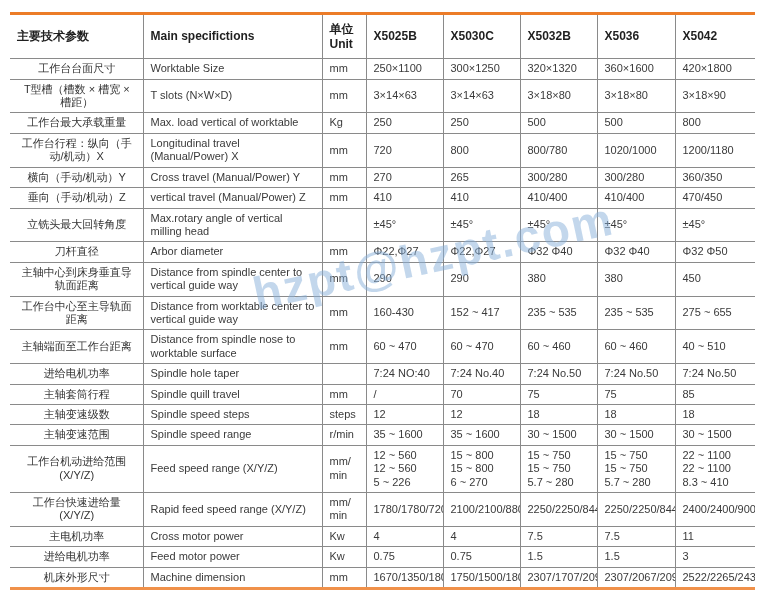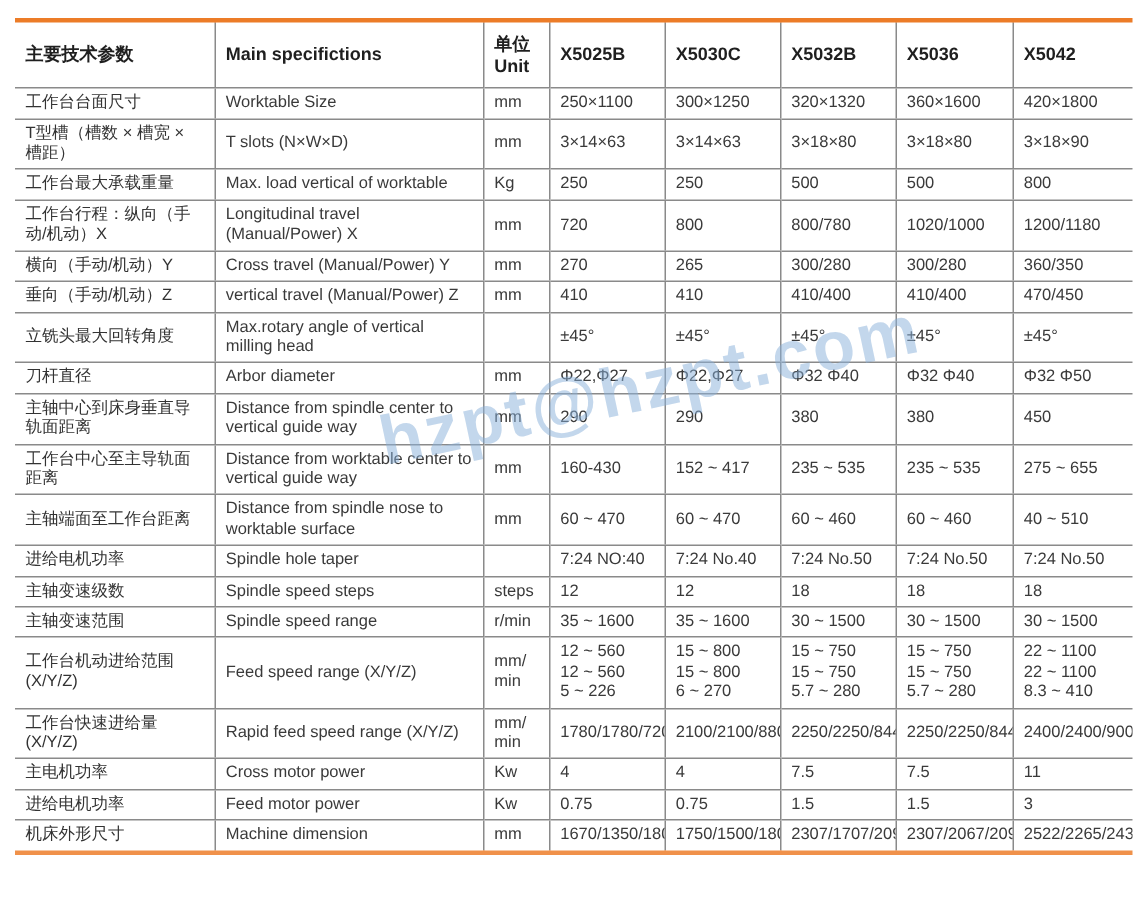"工作台台面尺寸" td[data-col="cn"] { text-align: none -> center }
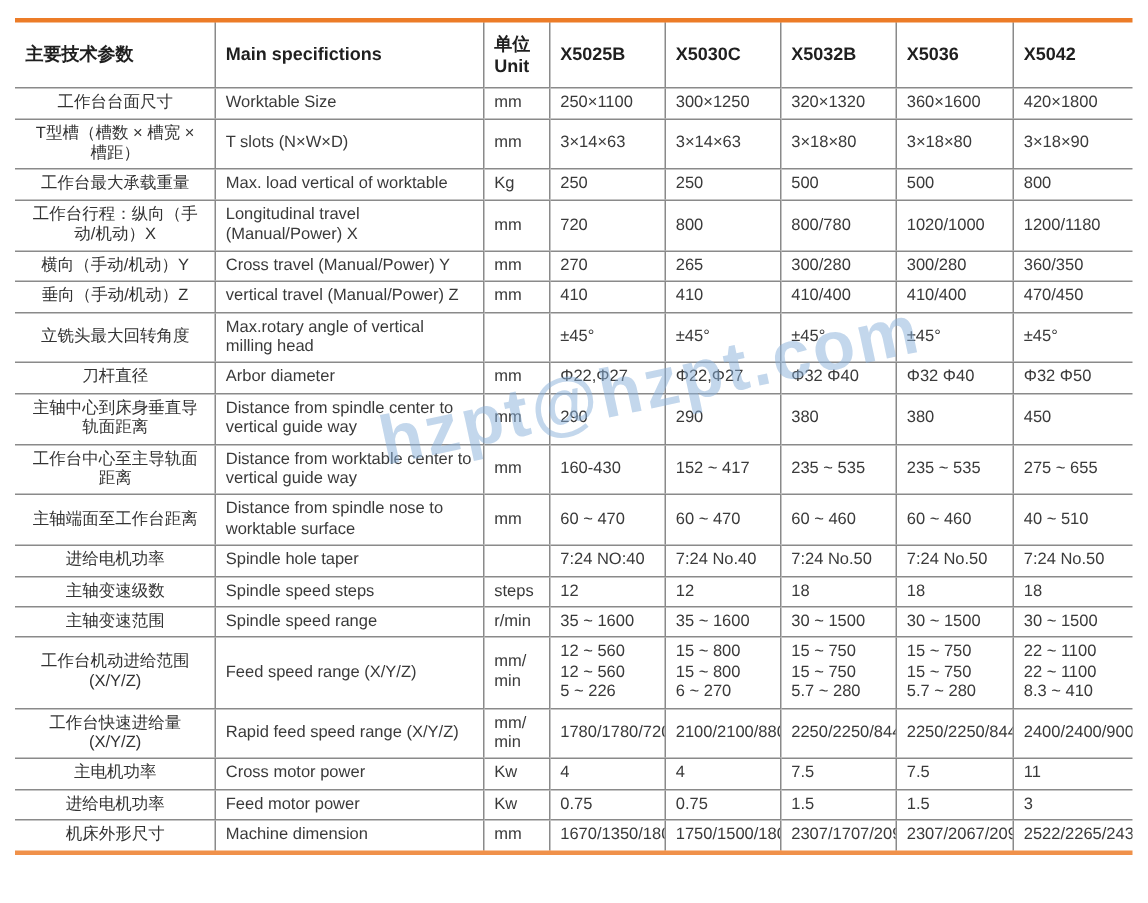"主轴套筒行程" tr { html: none -> <tr> <td>主轴套筒行程</td> <td>Spindle quill travel</td> <td>mm</td> <td>/</td> <td>70</td> <td>75</td> <td>75</td> <td>85</td> </tr> }
